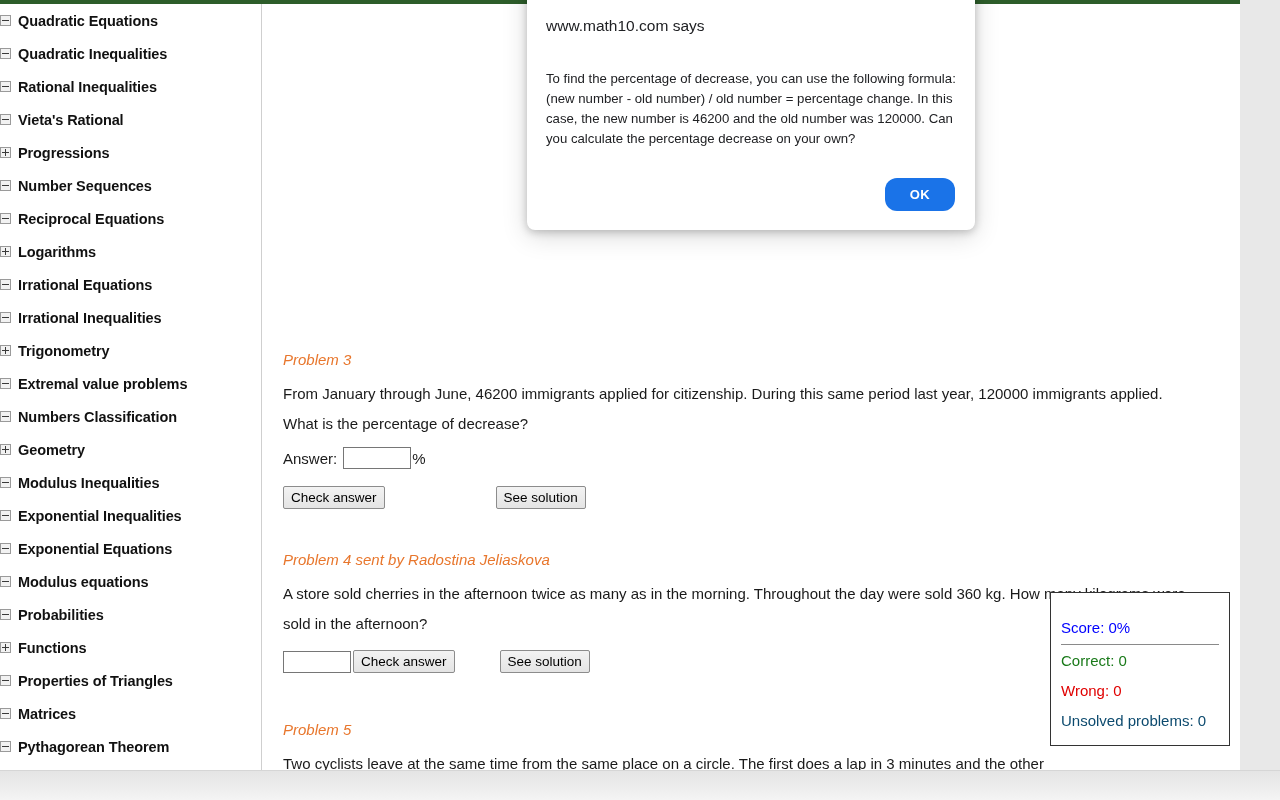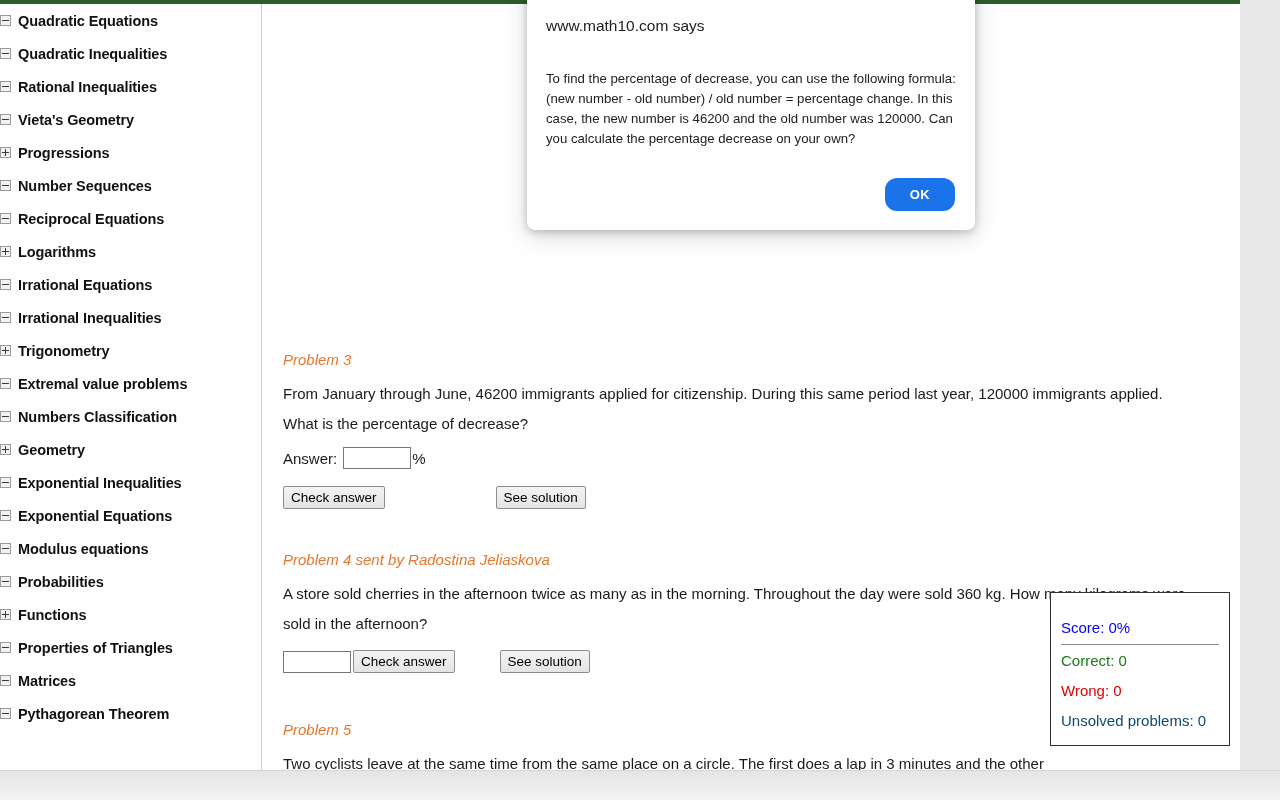"Vieta's Geometry" span.nav-label { text: Geometry -> Rational }
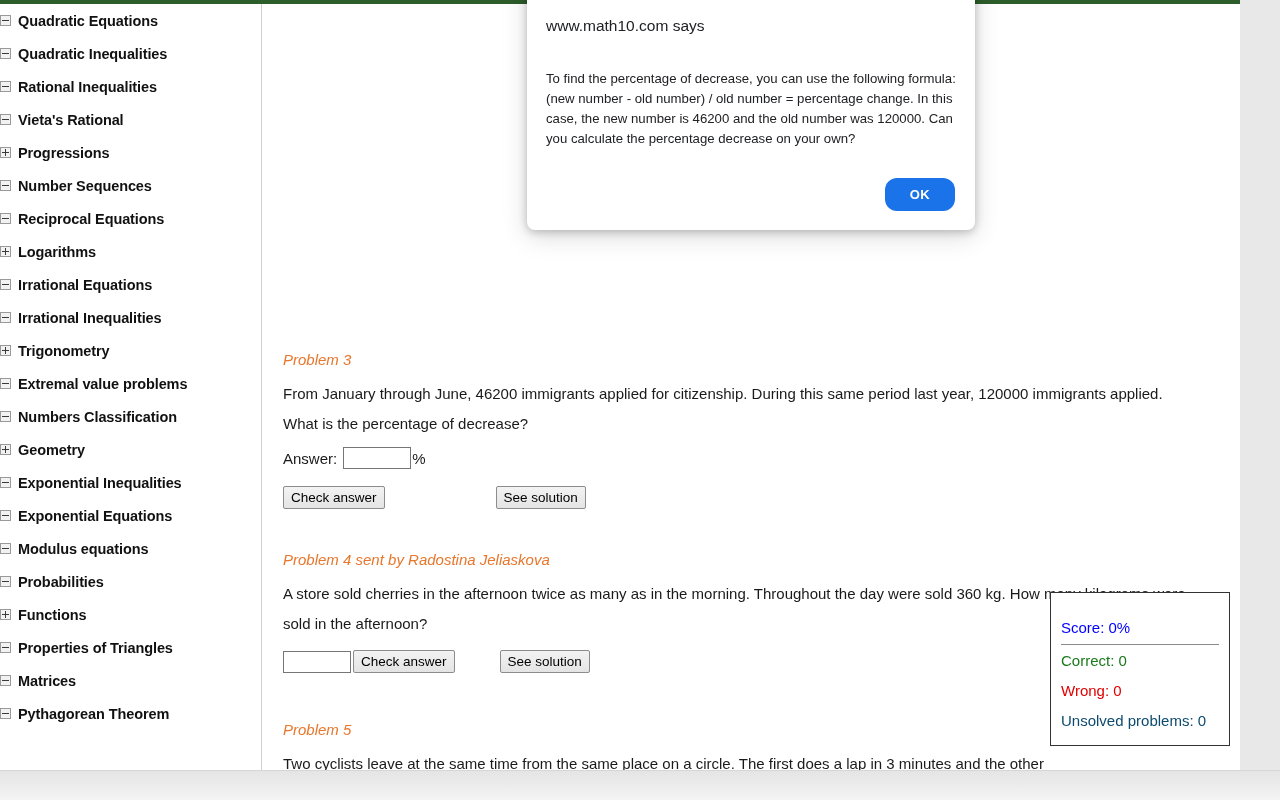"Modulus Inequalities" div.nav-item { html: none -> <div> <span></span> <span>Modulus Inequalities</span> </div> }
